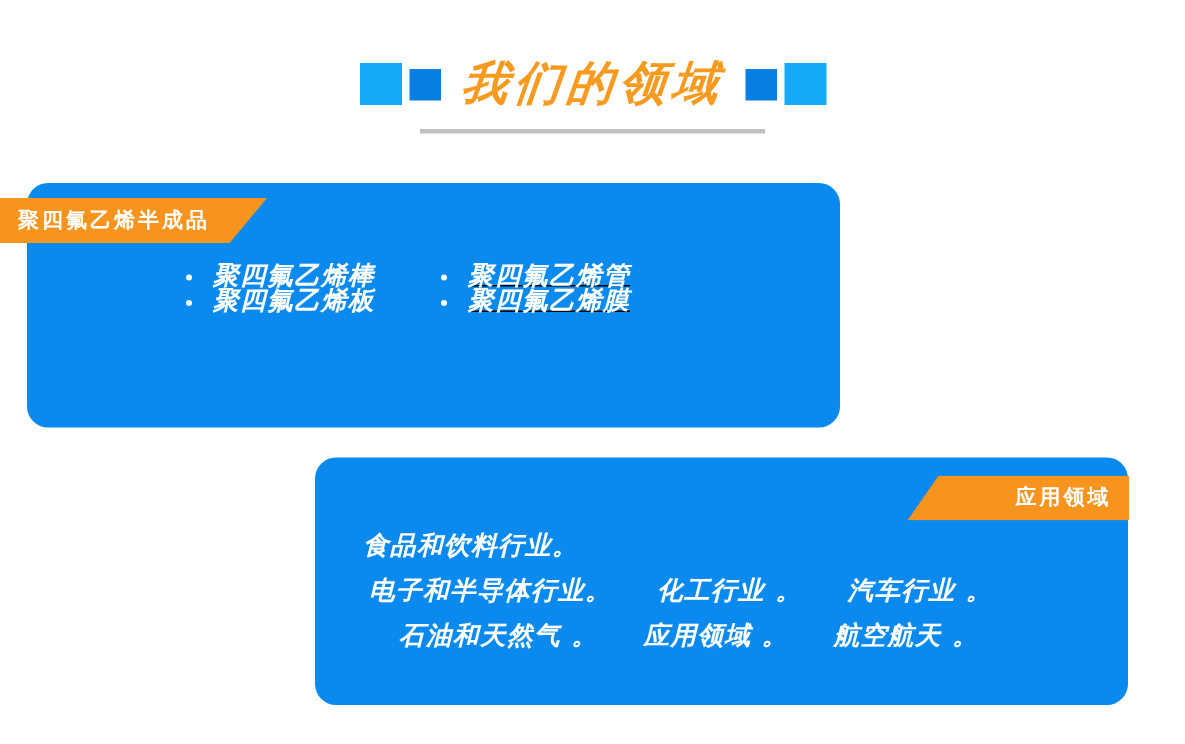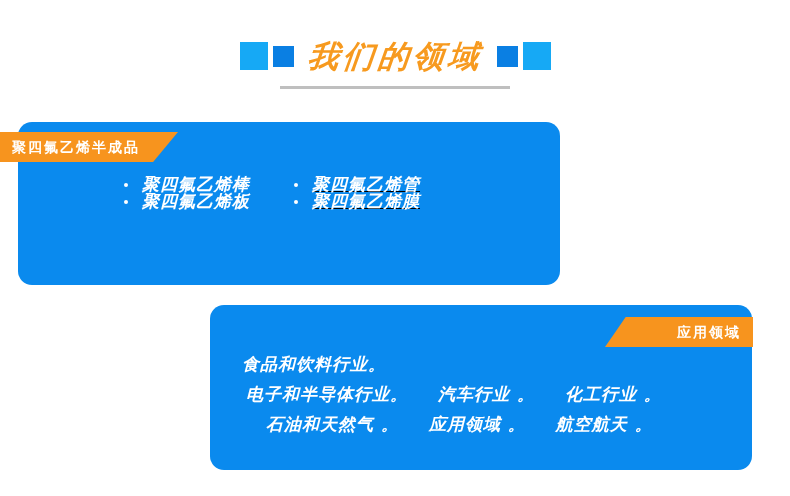"汽车行业 。" span.apps-text { order: before "化工行业 。" -> after "化工行业 。" }
